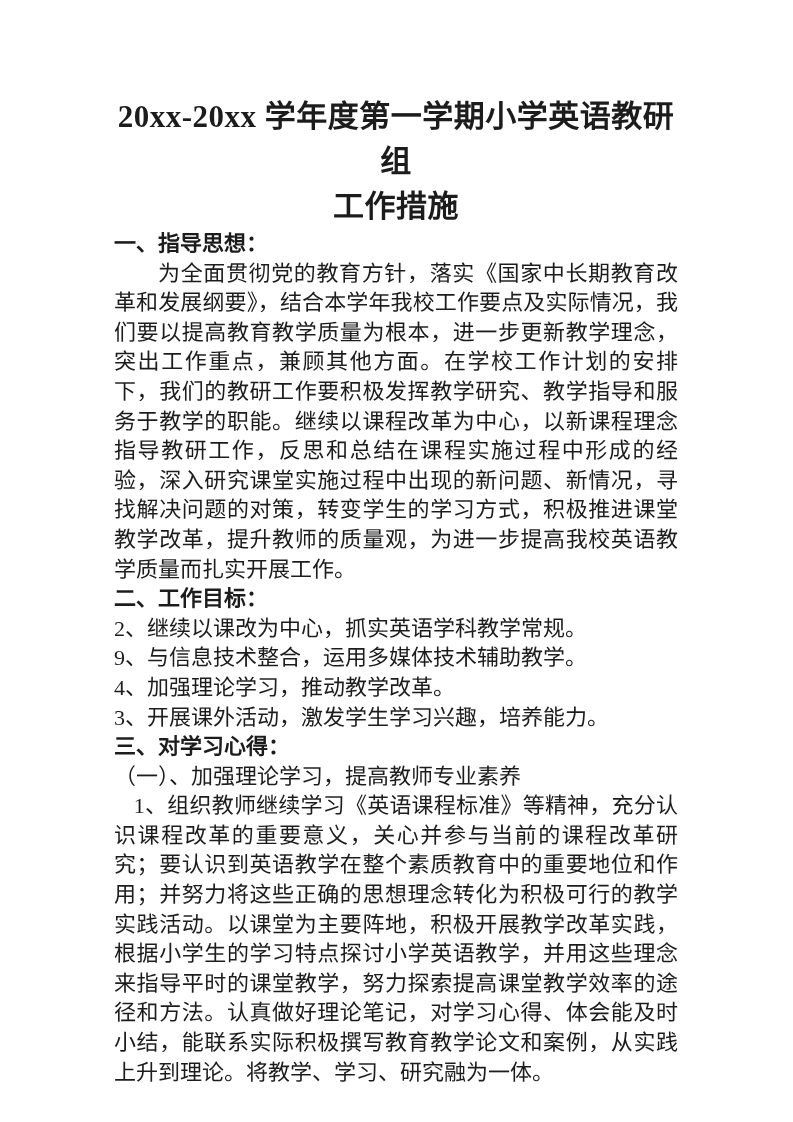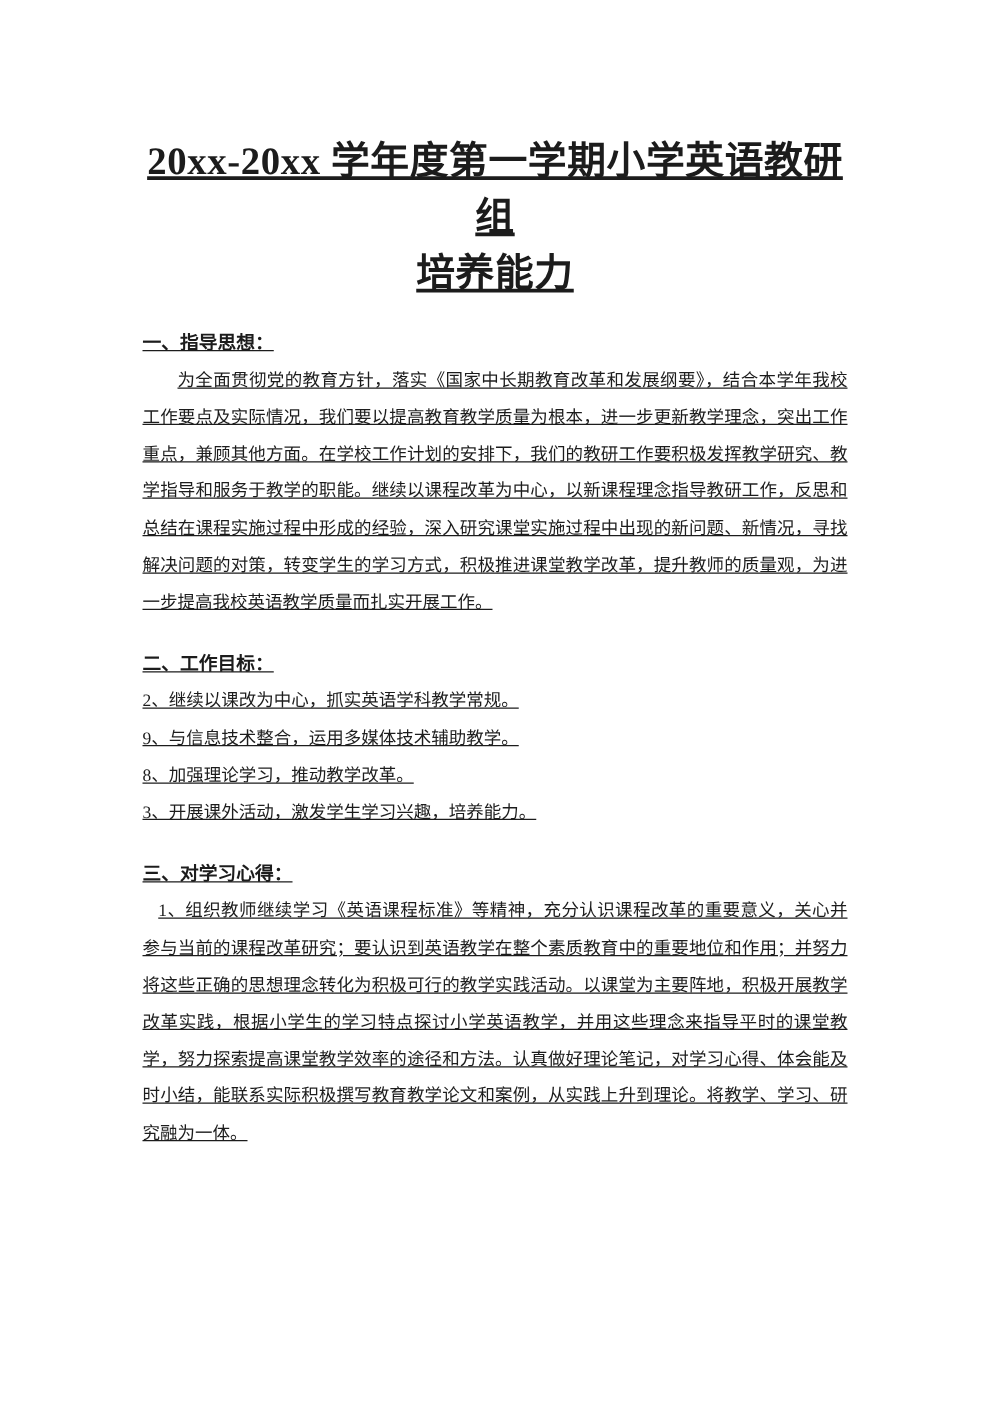"20xx-20xx 学年度第一学期小学英语教研组" .doc { text-decoration: underline -> none; top: 16px -> 4px }
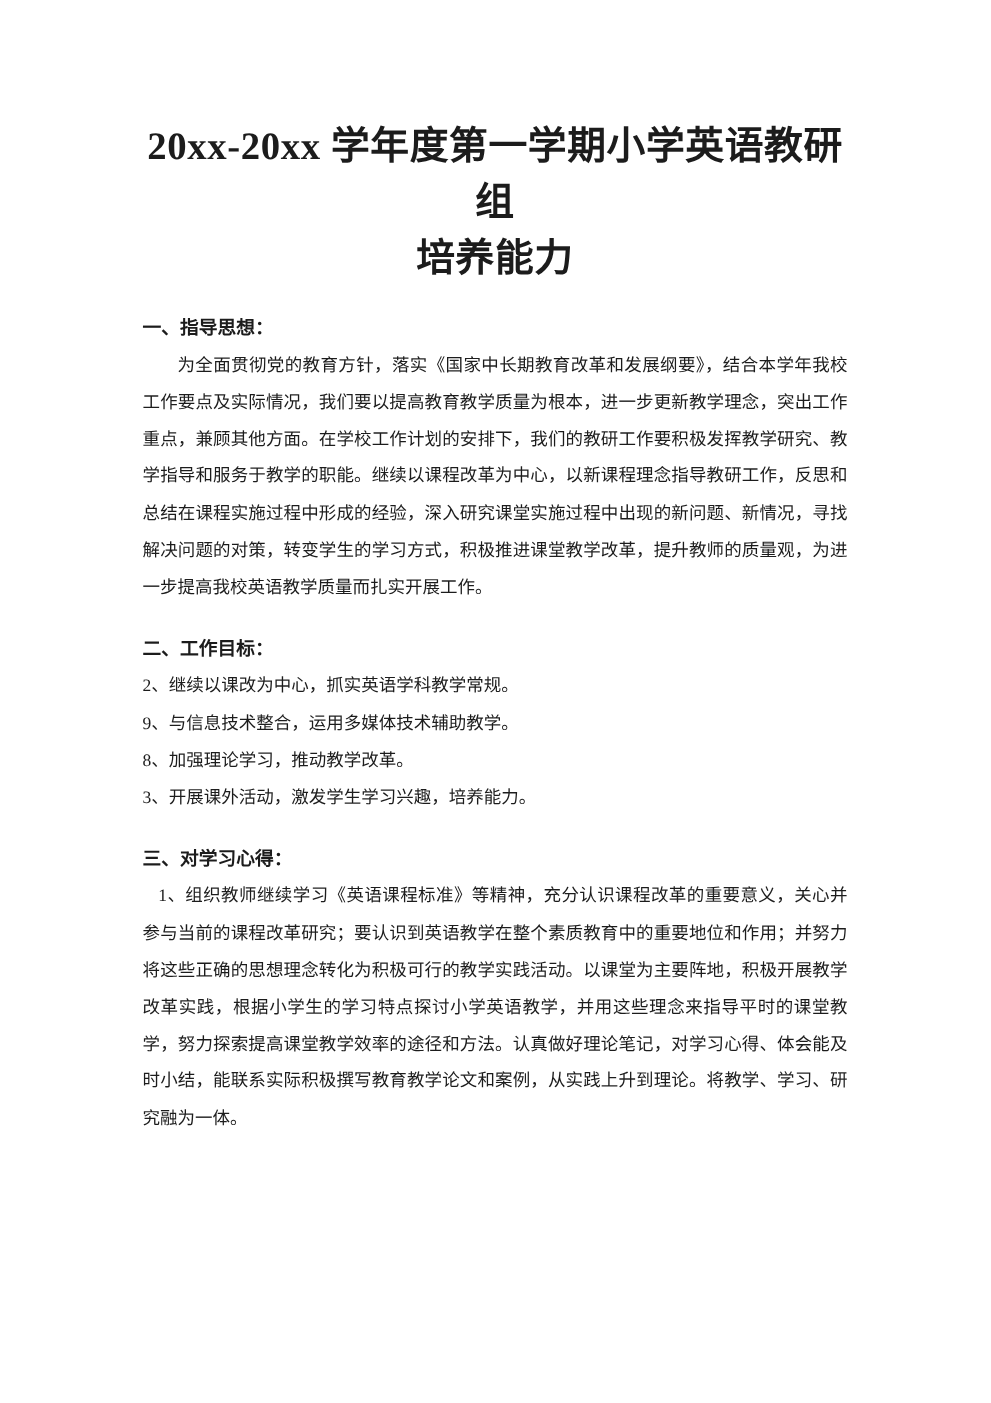"培养能力" div { text: 培养能力 -> 工作措施 }
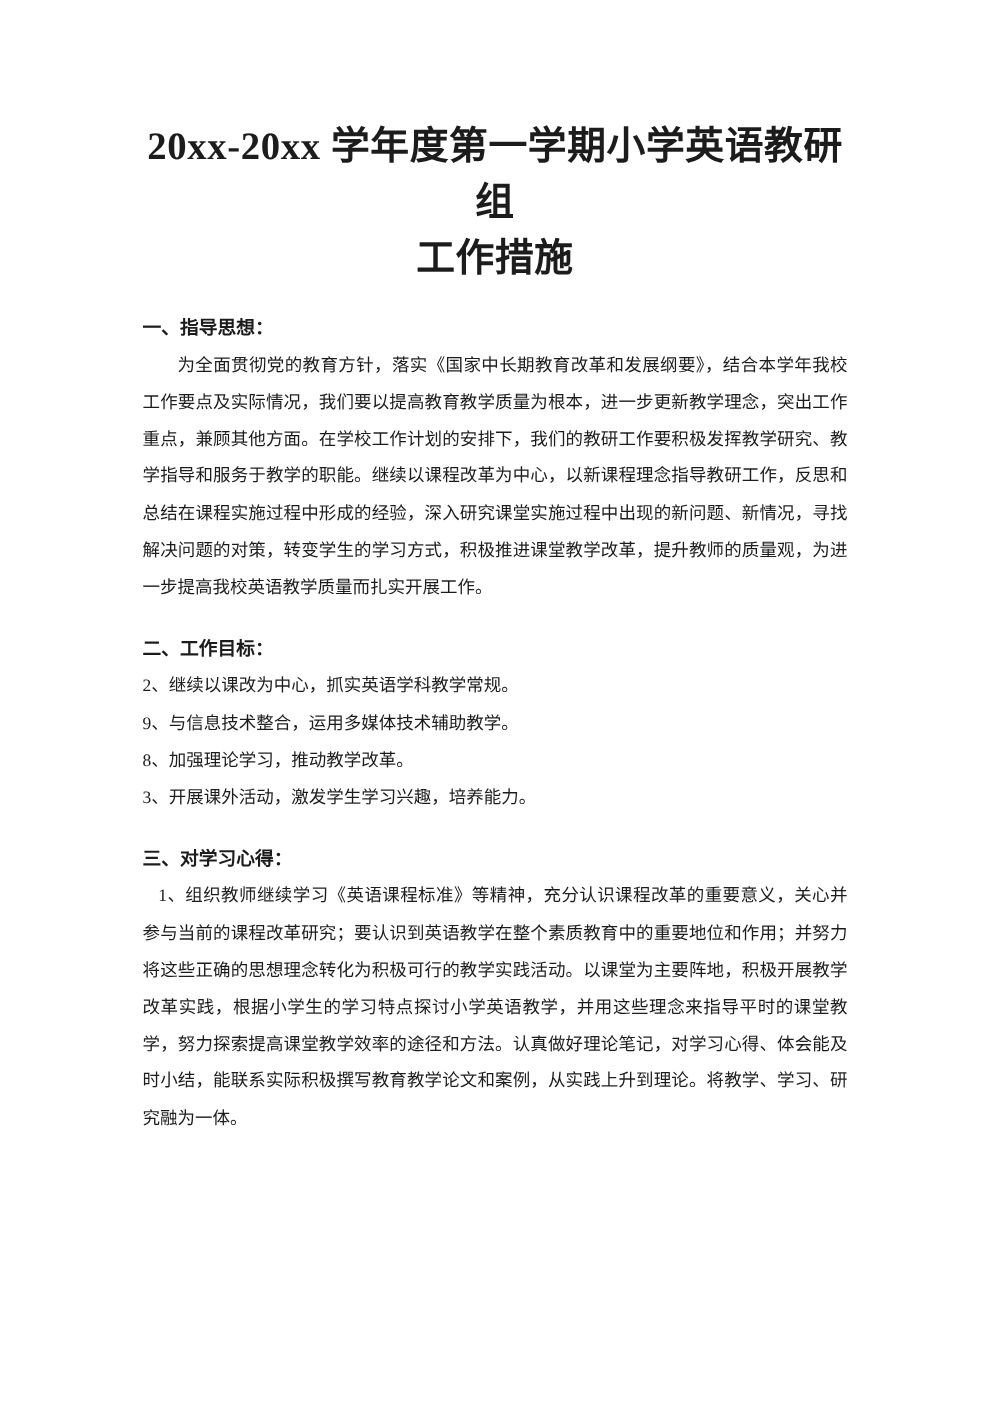"一、指导思想：" .heading { font-size: 15px -> 22px; margin-top: 20px -> 0 }
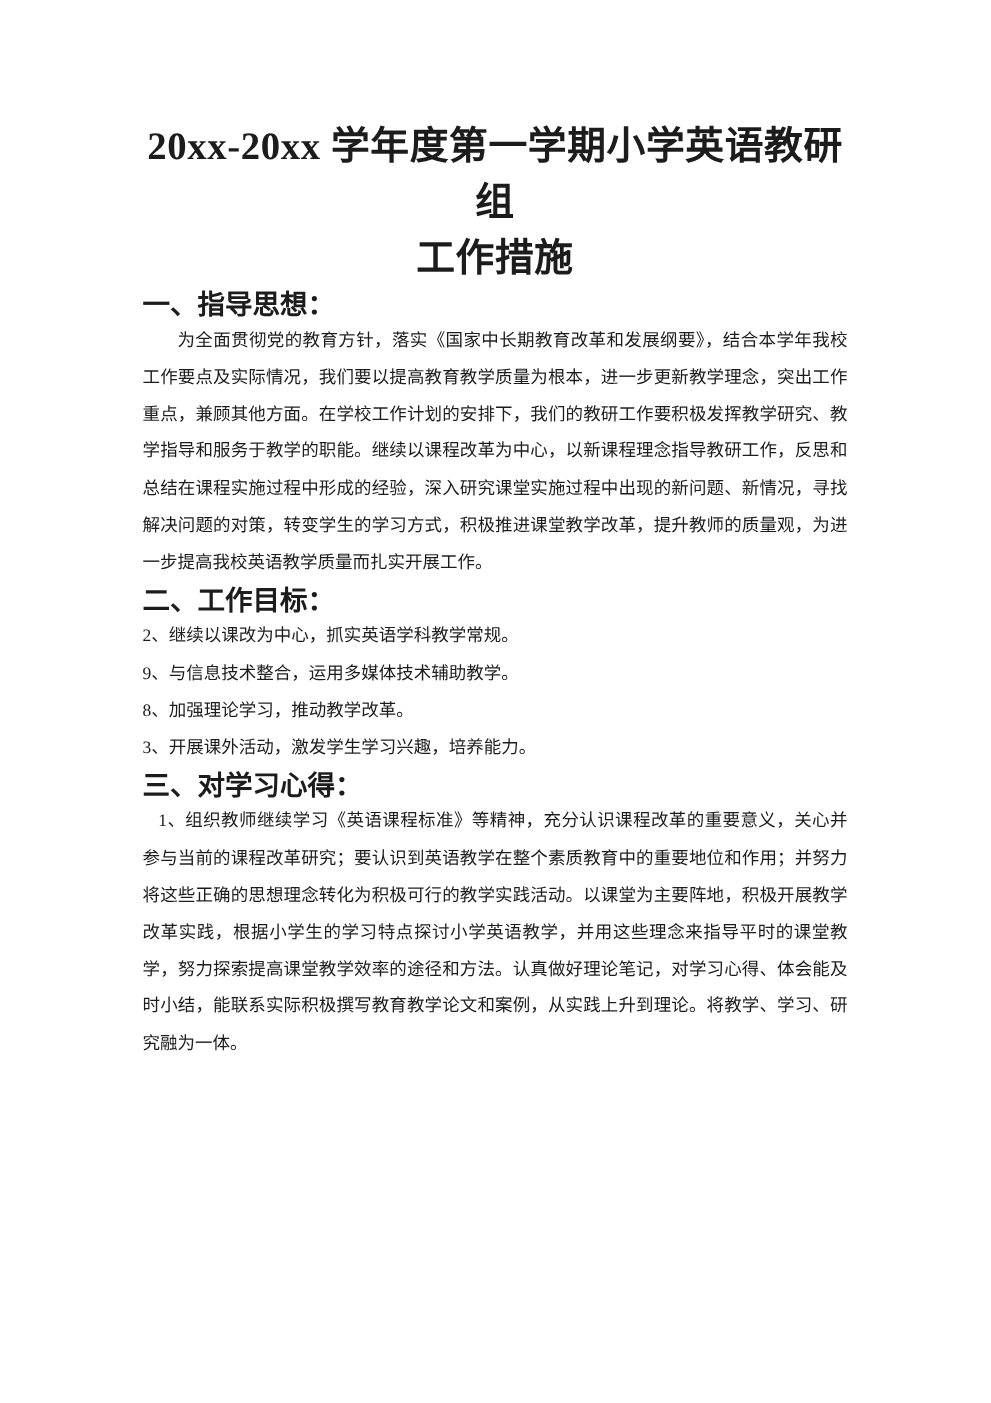"为全面贯彻党的教育方针，落实《国家中长期教育改革和发展纲要》，结合本学年我校工作" .body-line, .body-par { font-size: 14px -> 22px }
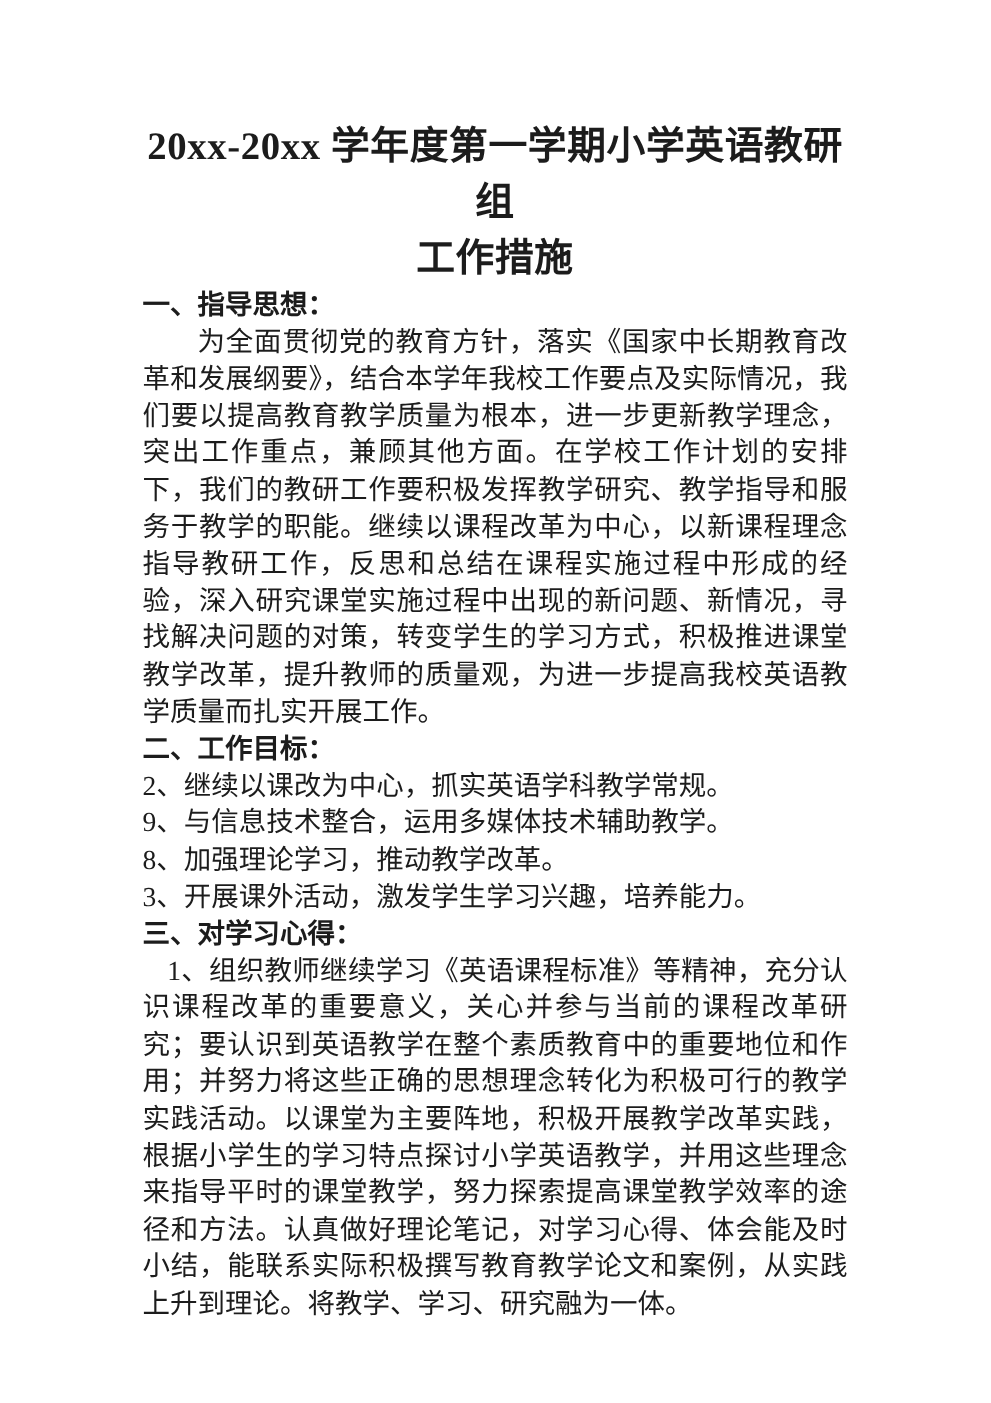"8、加强理论学习，推动教学改革。" div.body-line { text: 8 -> 4 }
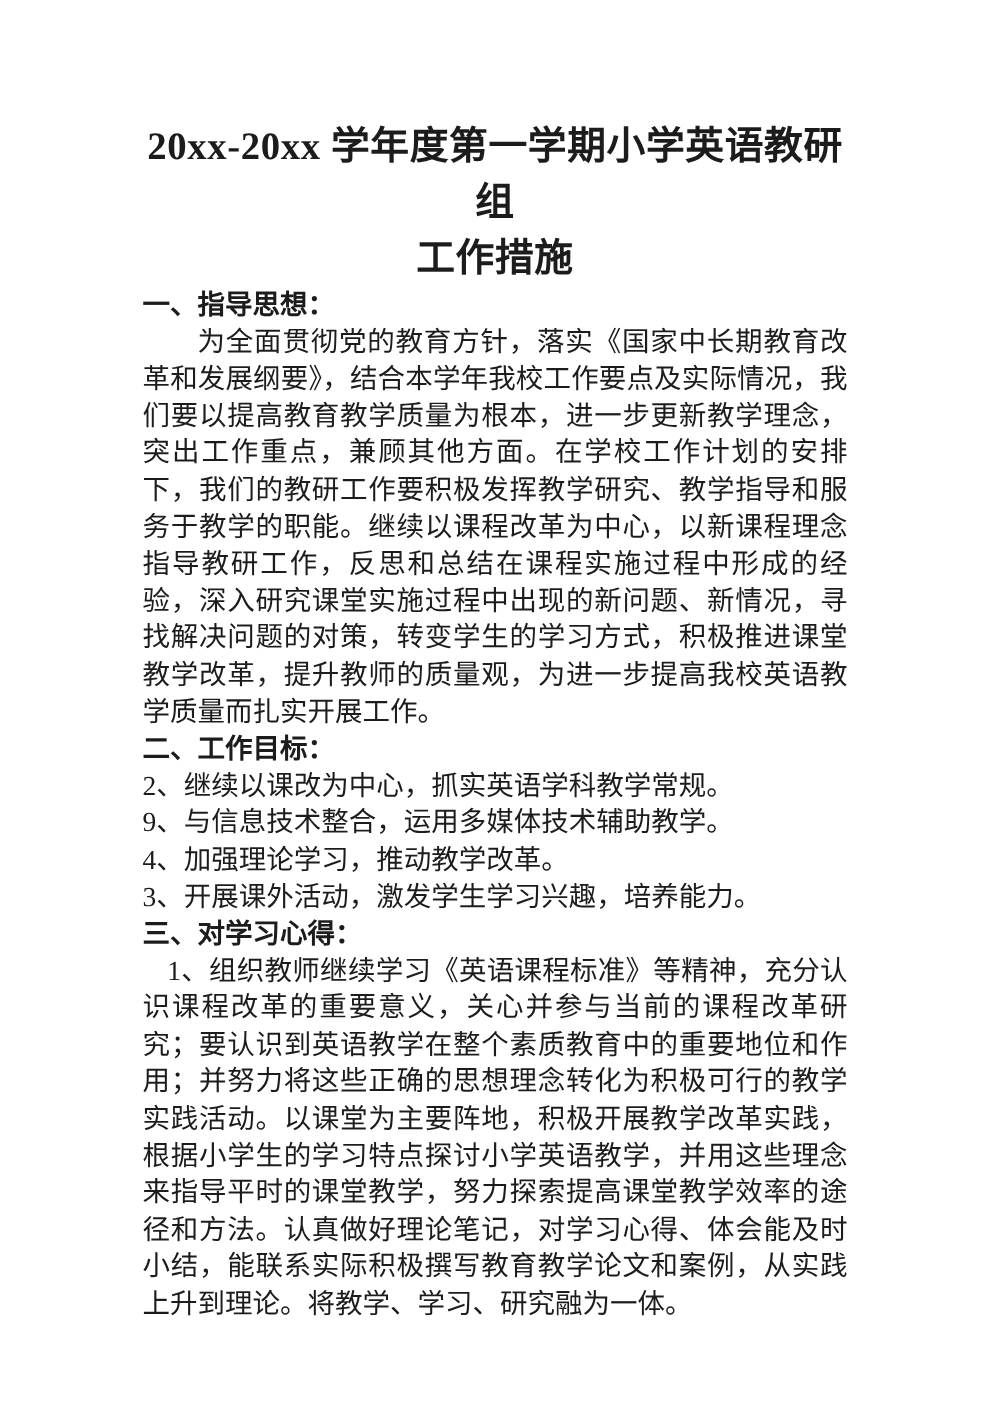"（一）、加强理论学习，提高教师专业素养" div.body-line { html: none -> <div>（一）、加强理论学习，提高教师专业素养</div> }
